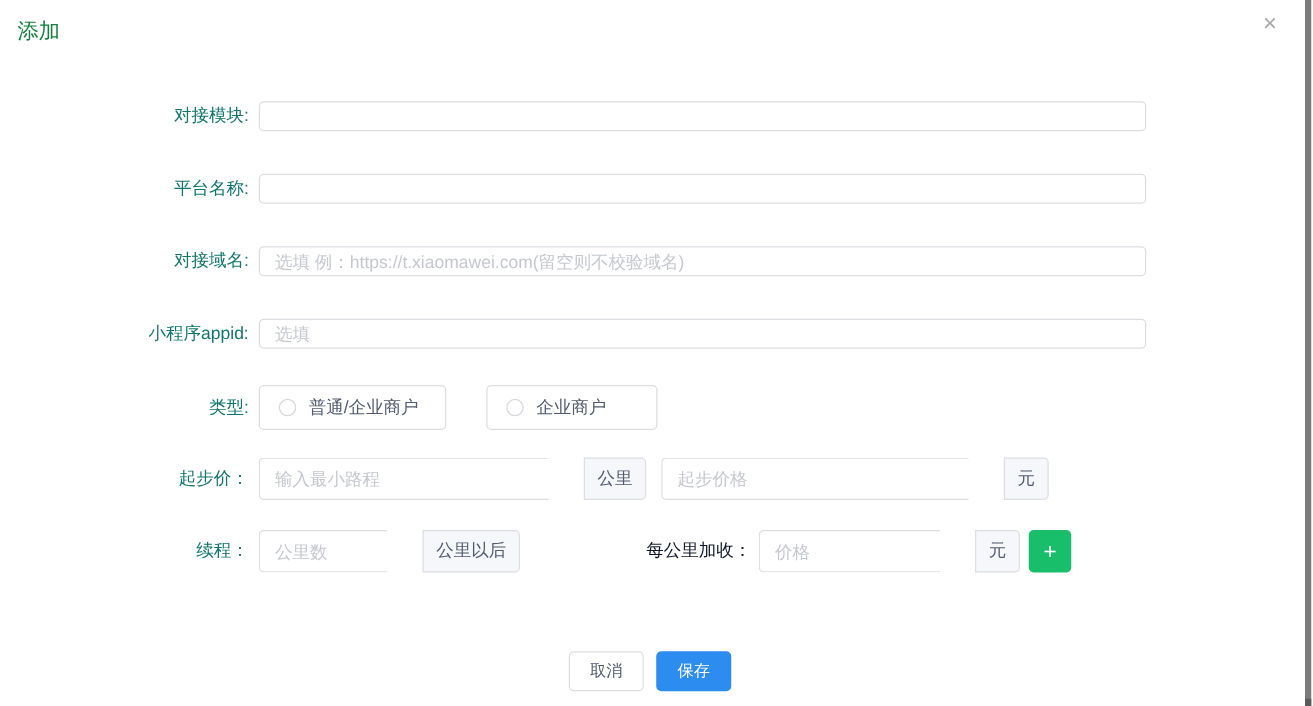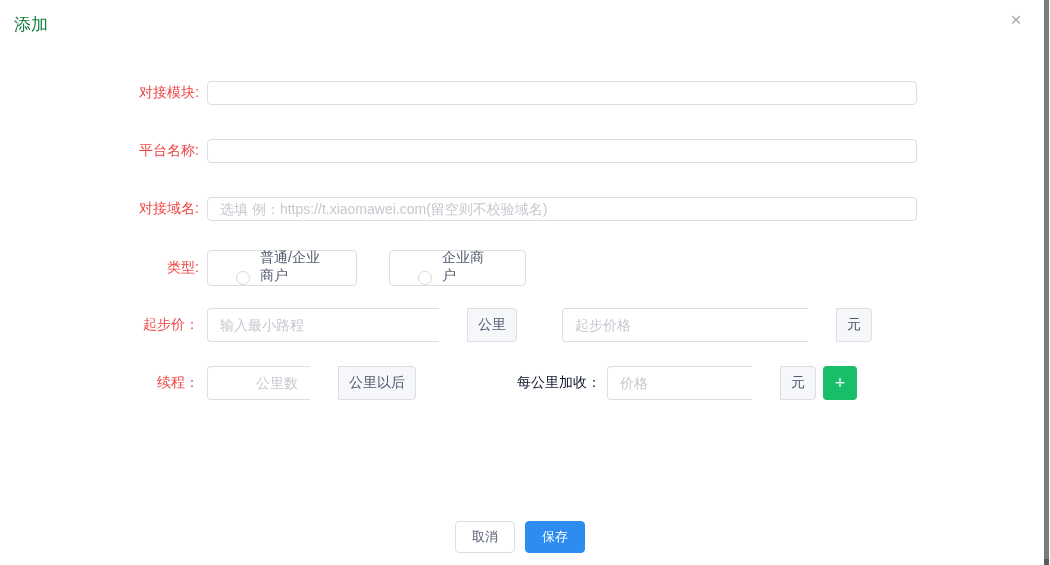"对接模块:" .form-label { color: #ef4444 -> #0f766e }
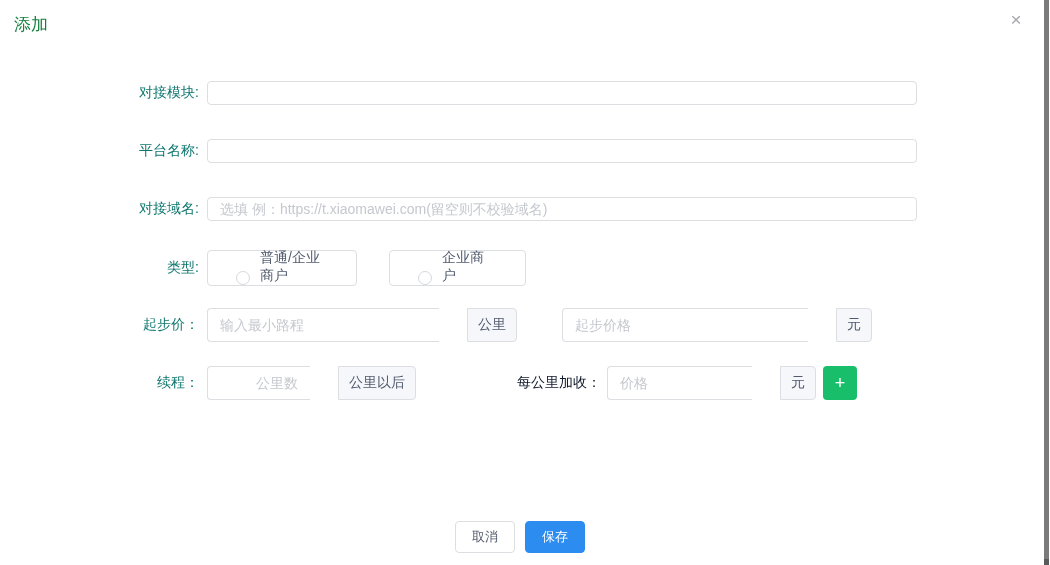"小程序appid:" div.form-row { html: none -> <div> <div>小程序appid:</div> <input> </div> }
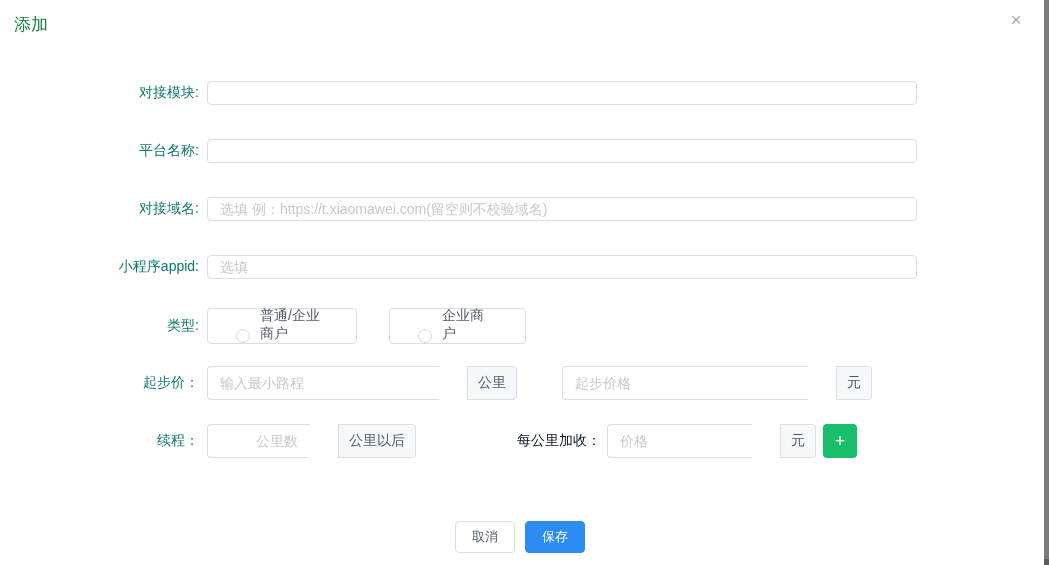"普通/企业商户" .radio-box { align-items: flex-end -> center; padding: 0 28px -> 0 15px }
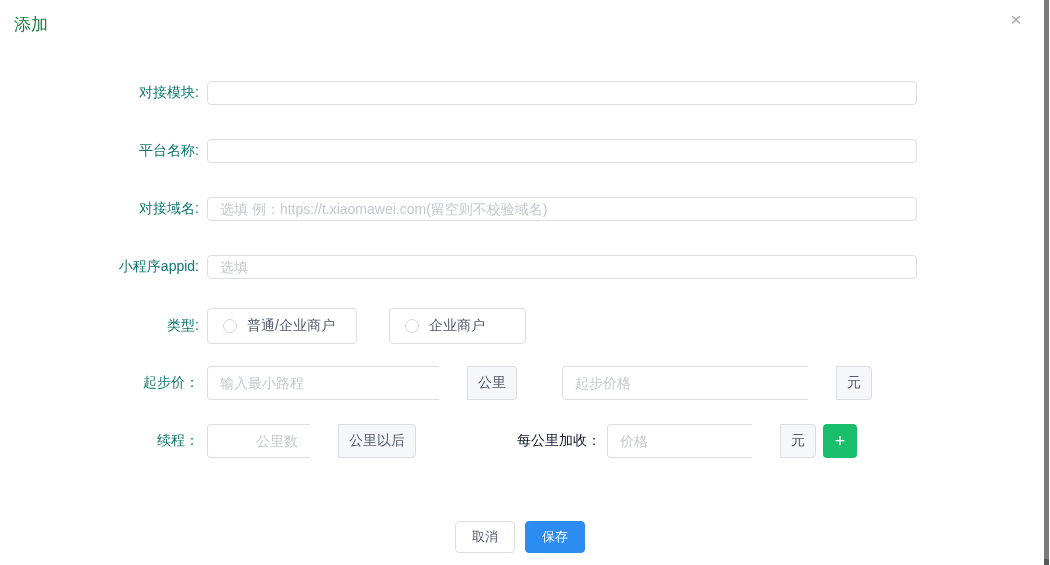"起步价格" div.input-group { margin-left: 45px -> 12px }
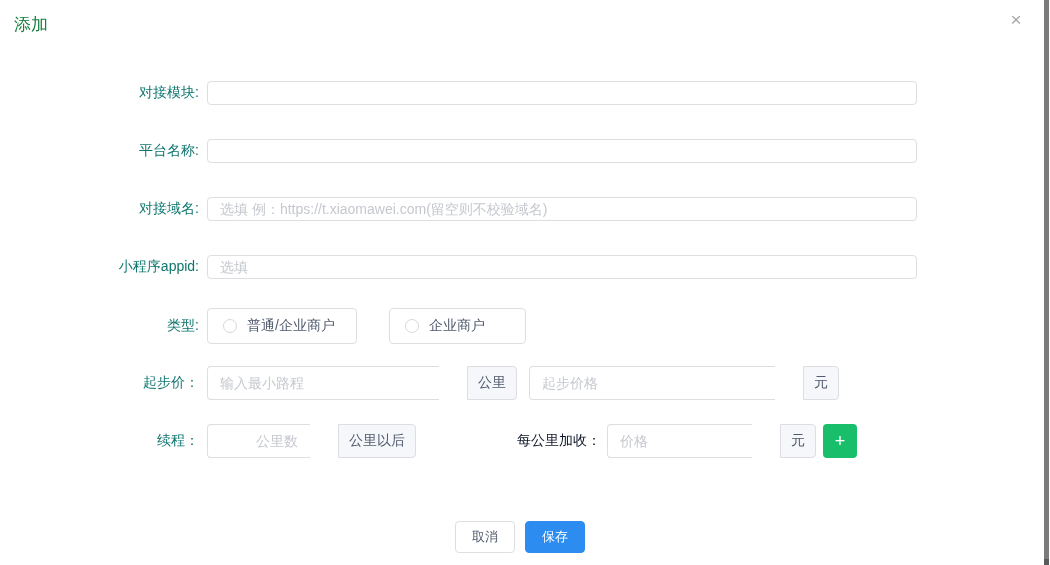"公里数" input.text-input { text-align: right -> none }
